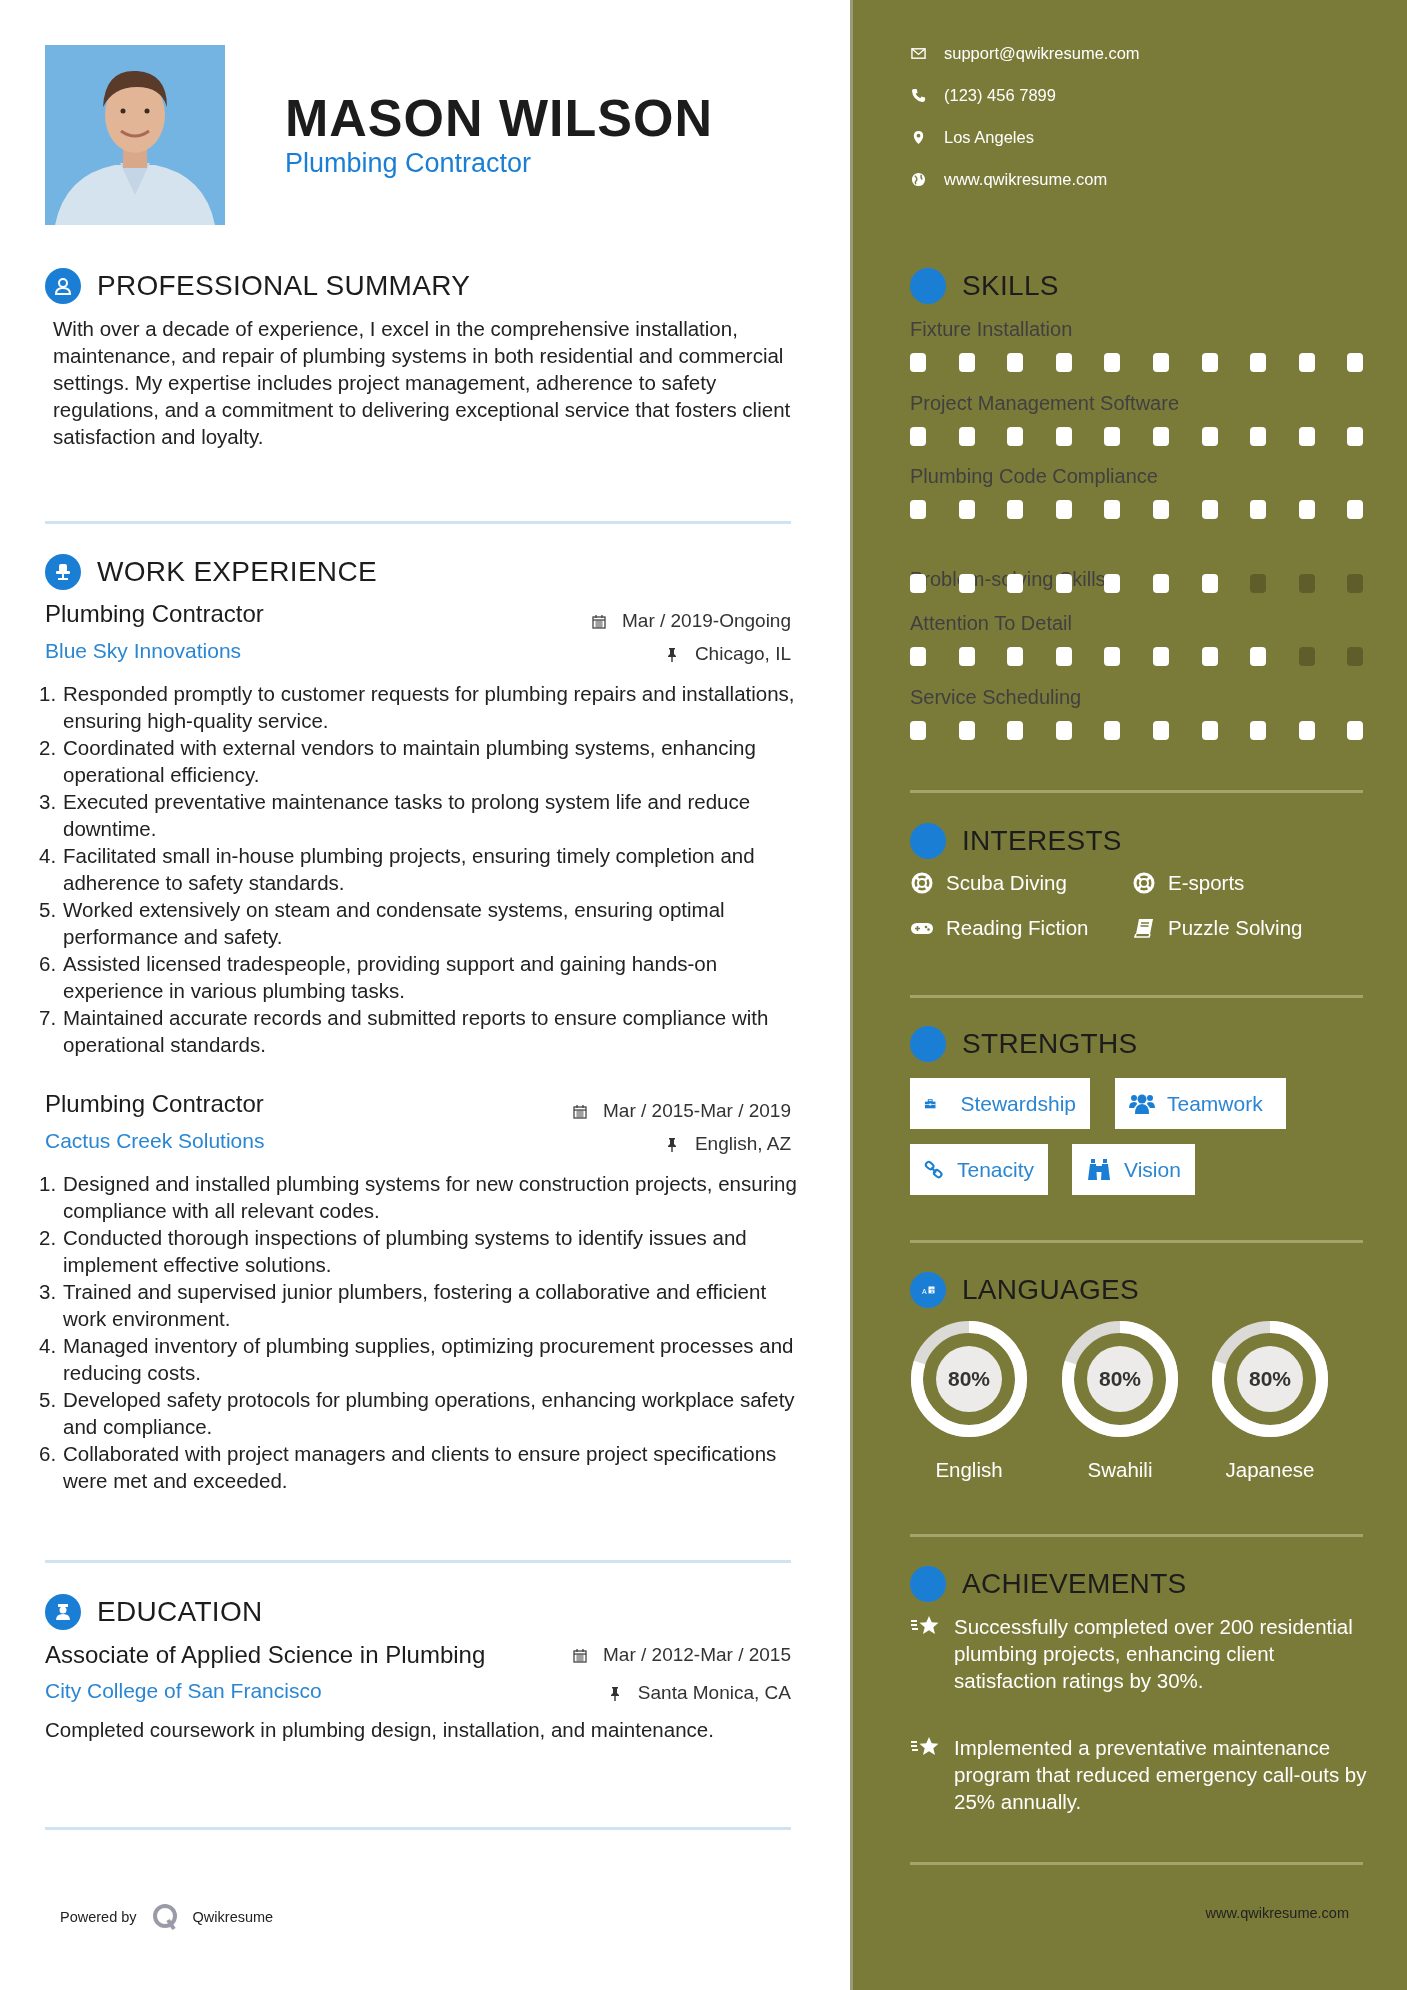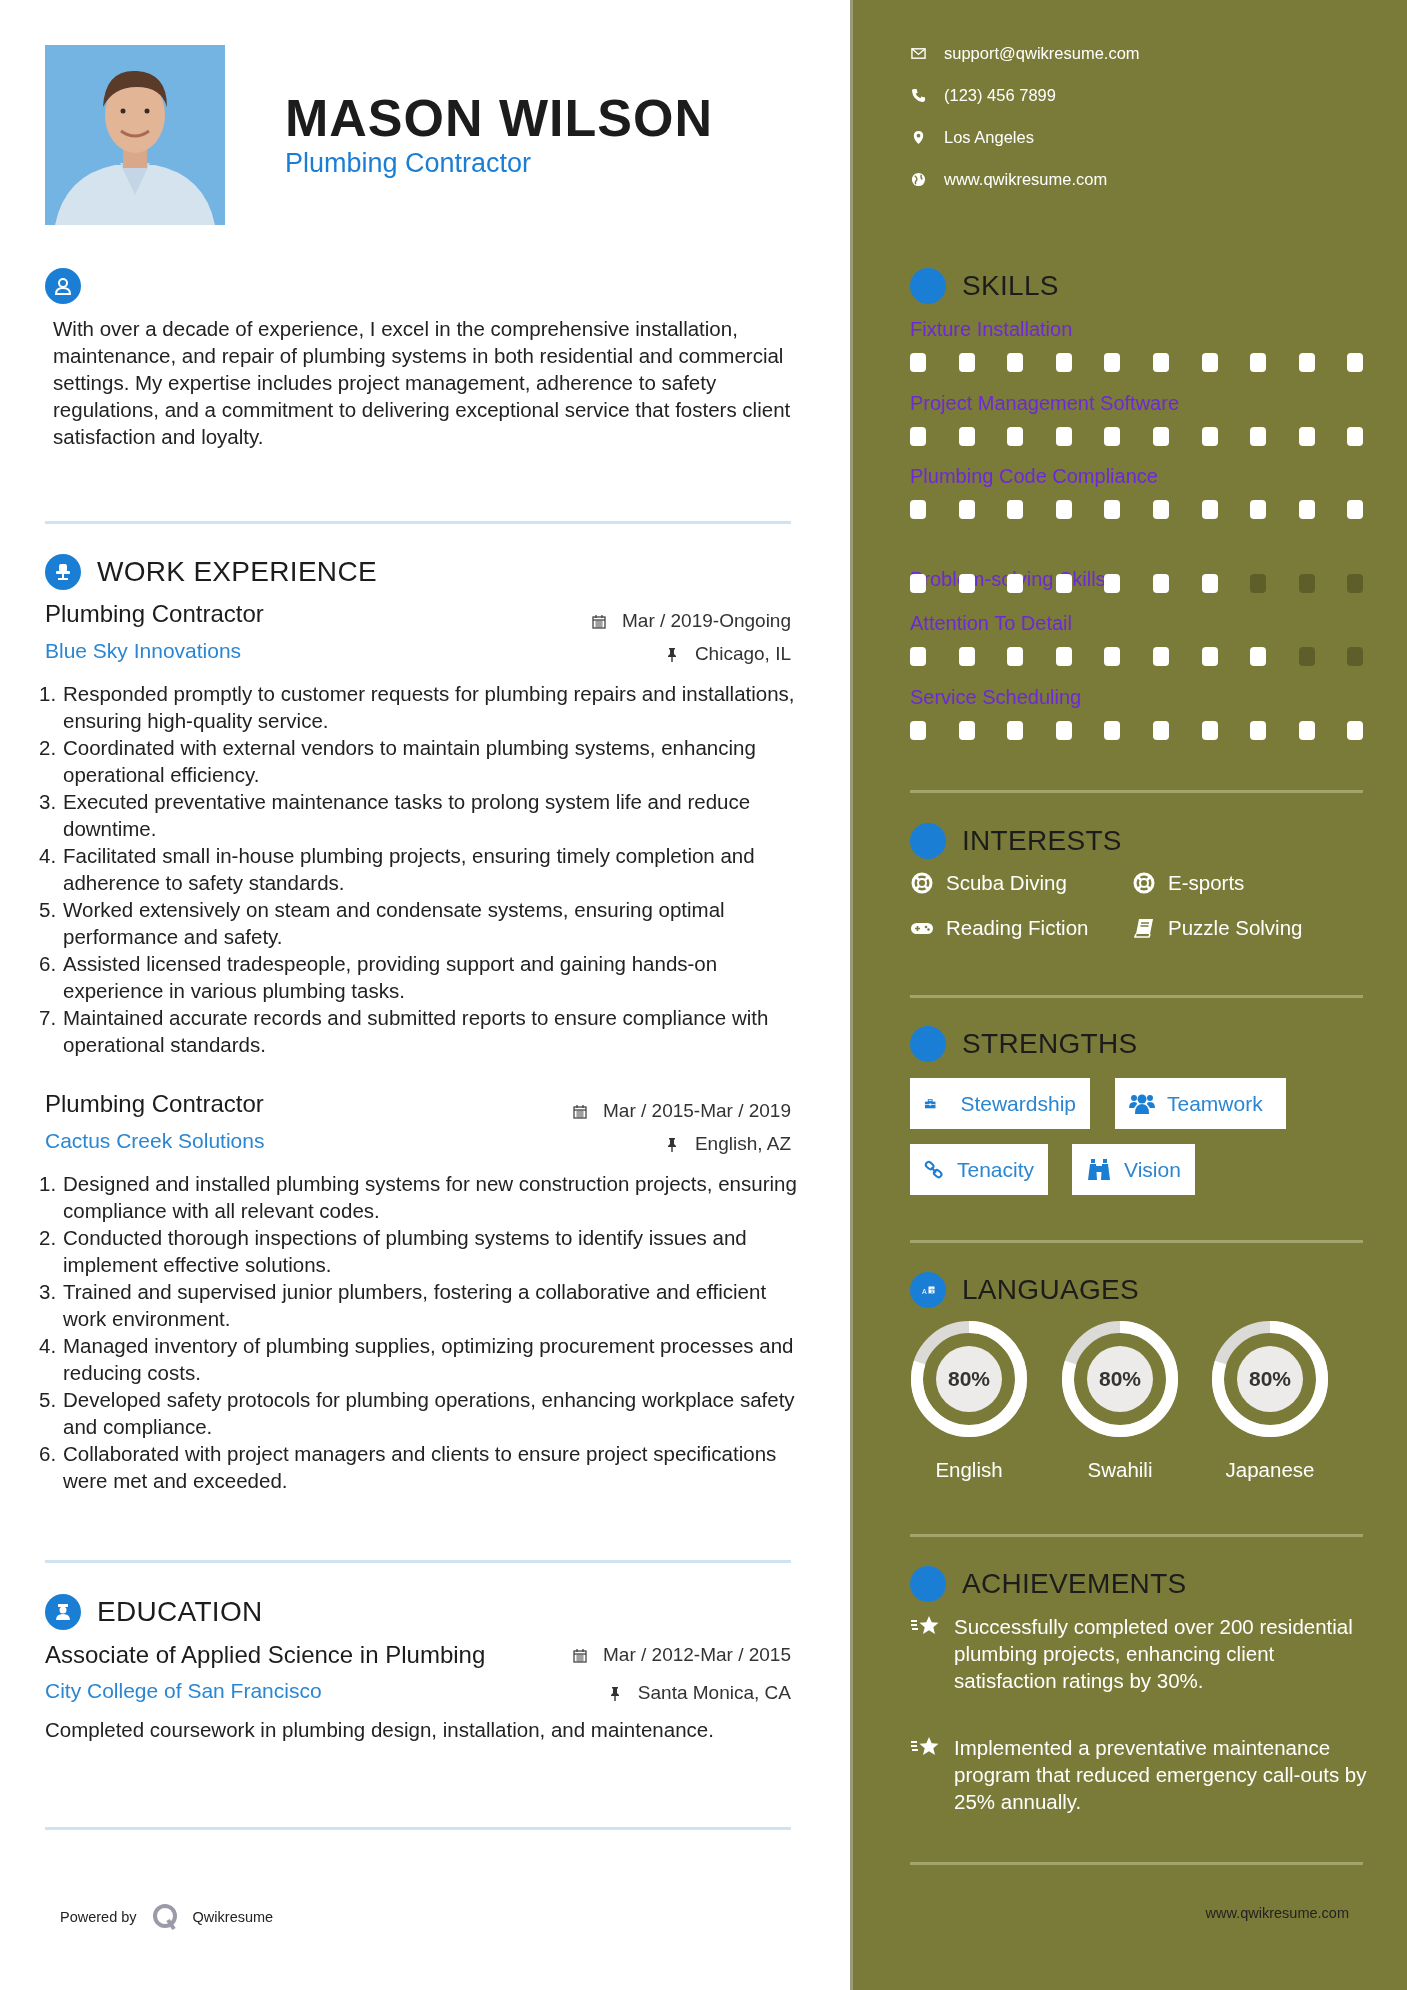"PROFESSIONAL SUMMARY" div.sec-title { html: none -> <div>PROFESSIONAL SUMMARY</div> }
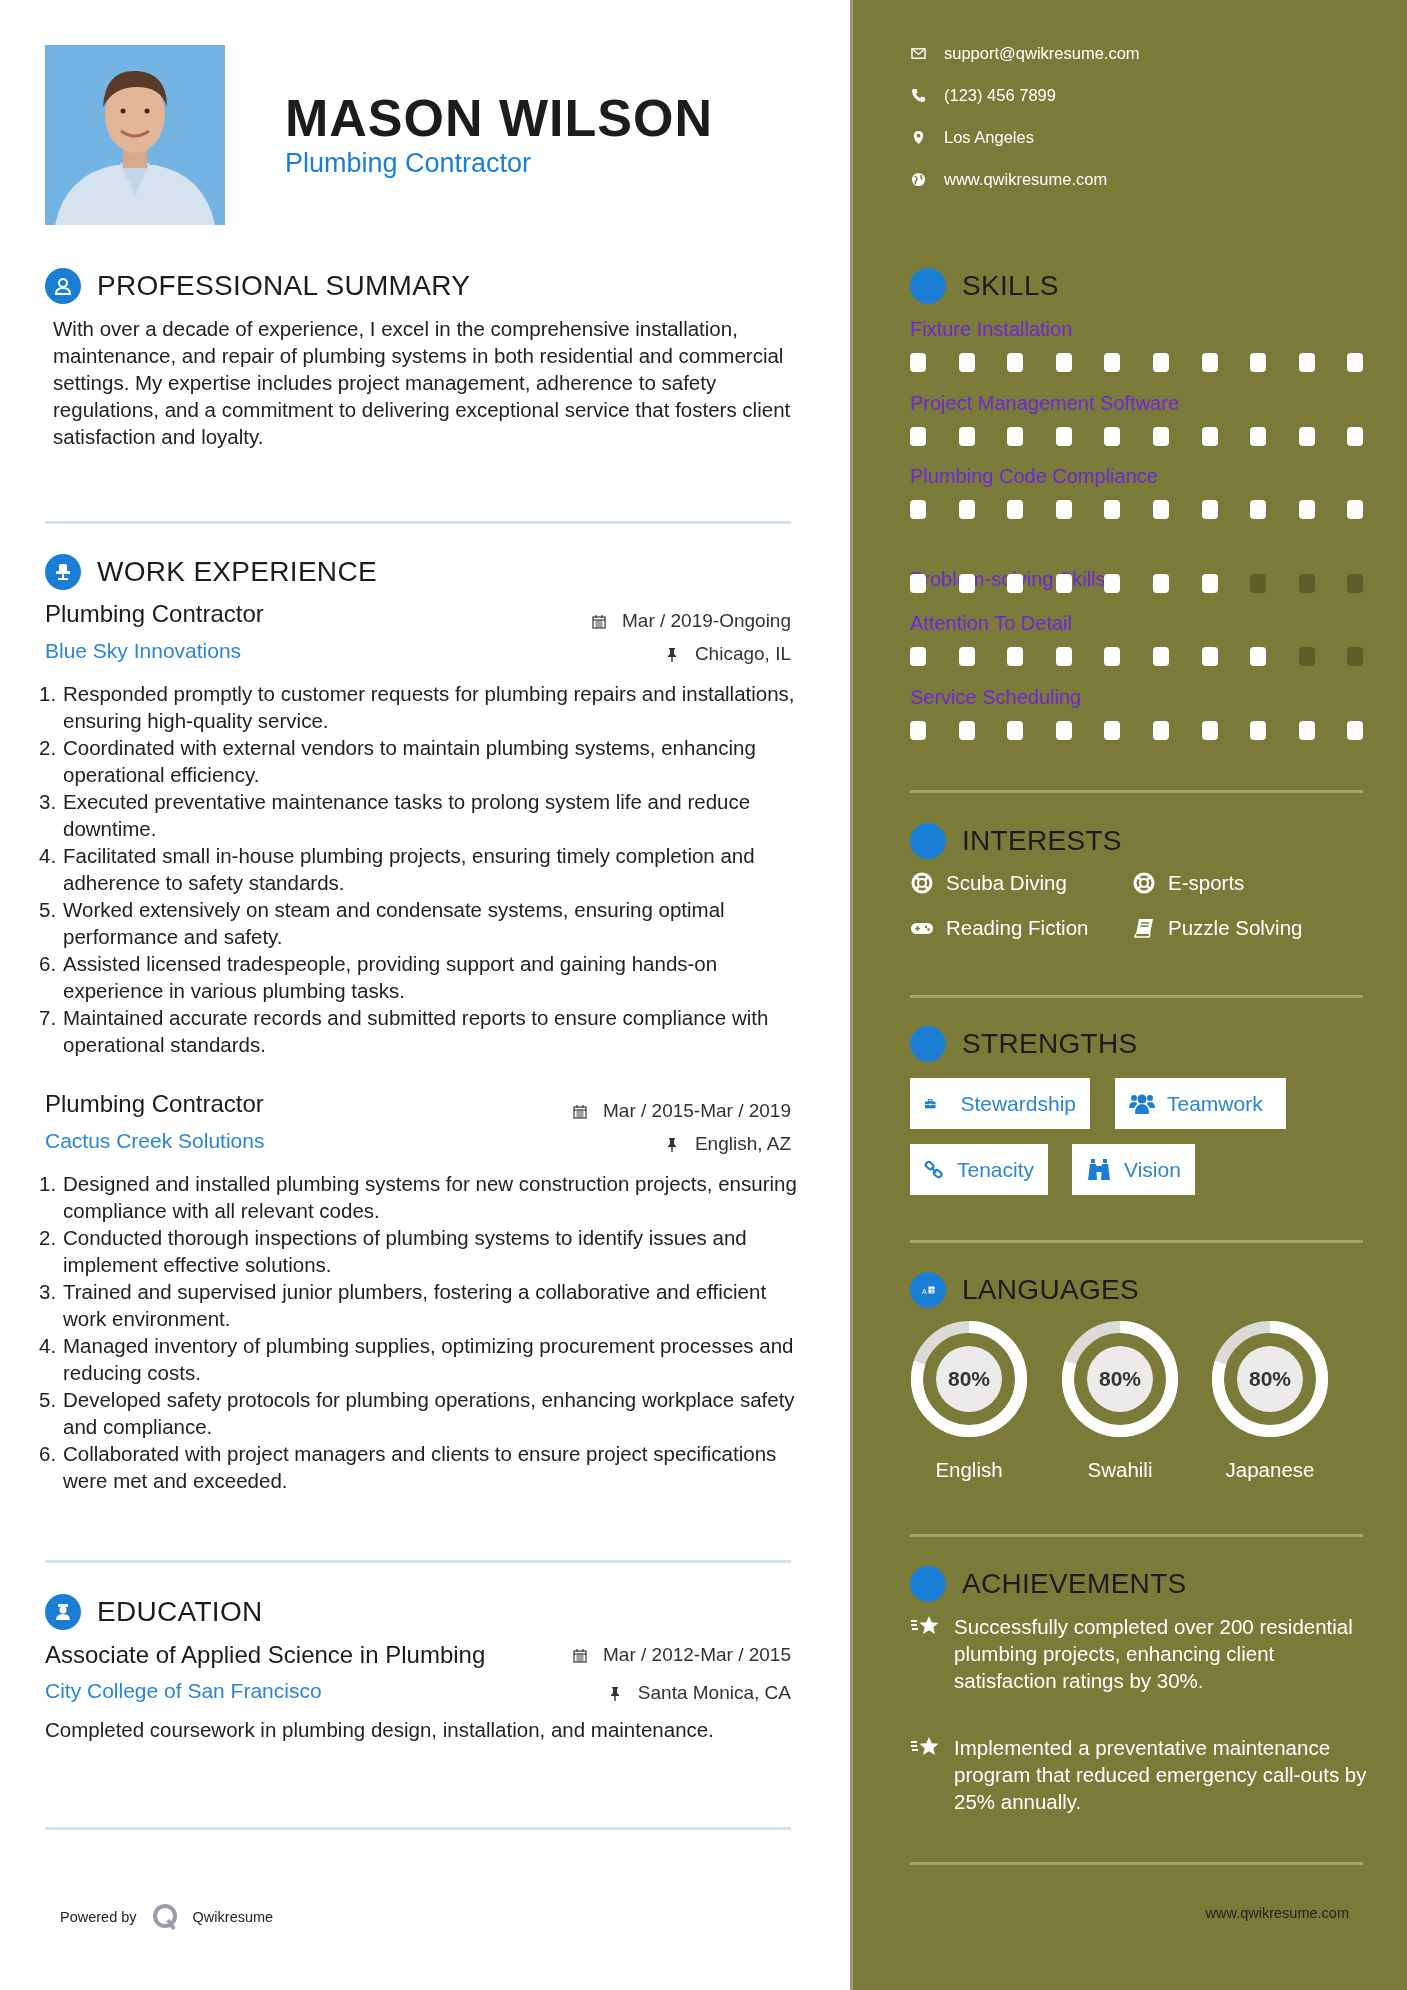"Fixture Installation" .skill-name { color: #6d28d9 -> #404040 }
